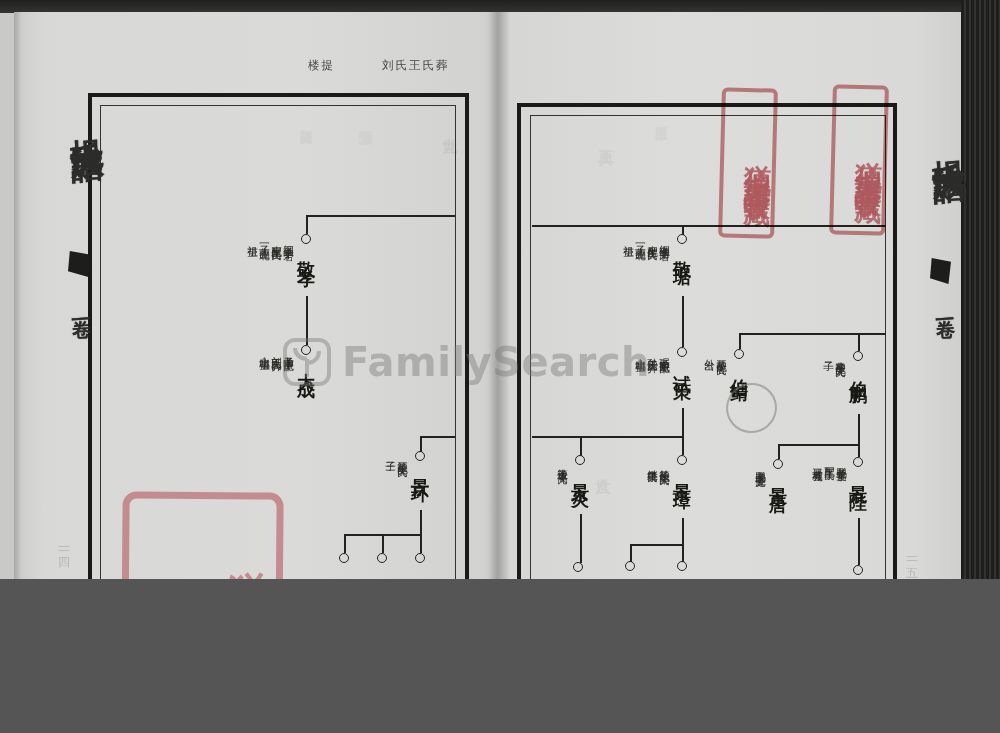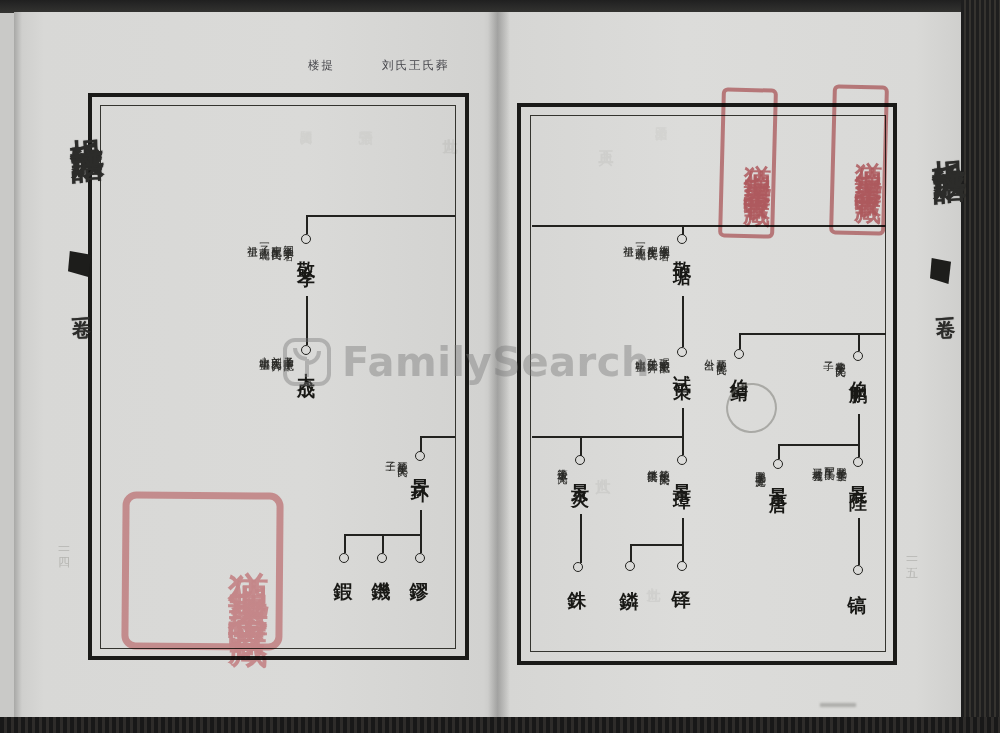"楼提" #stage { height: 733px -> 579px }
